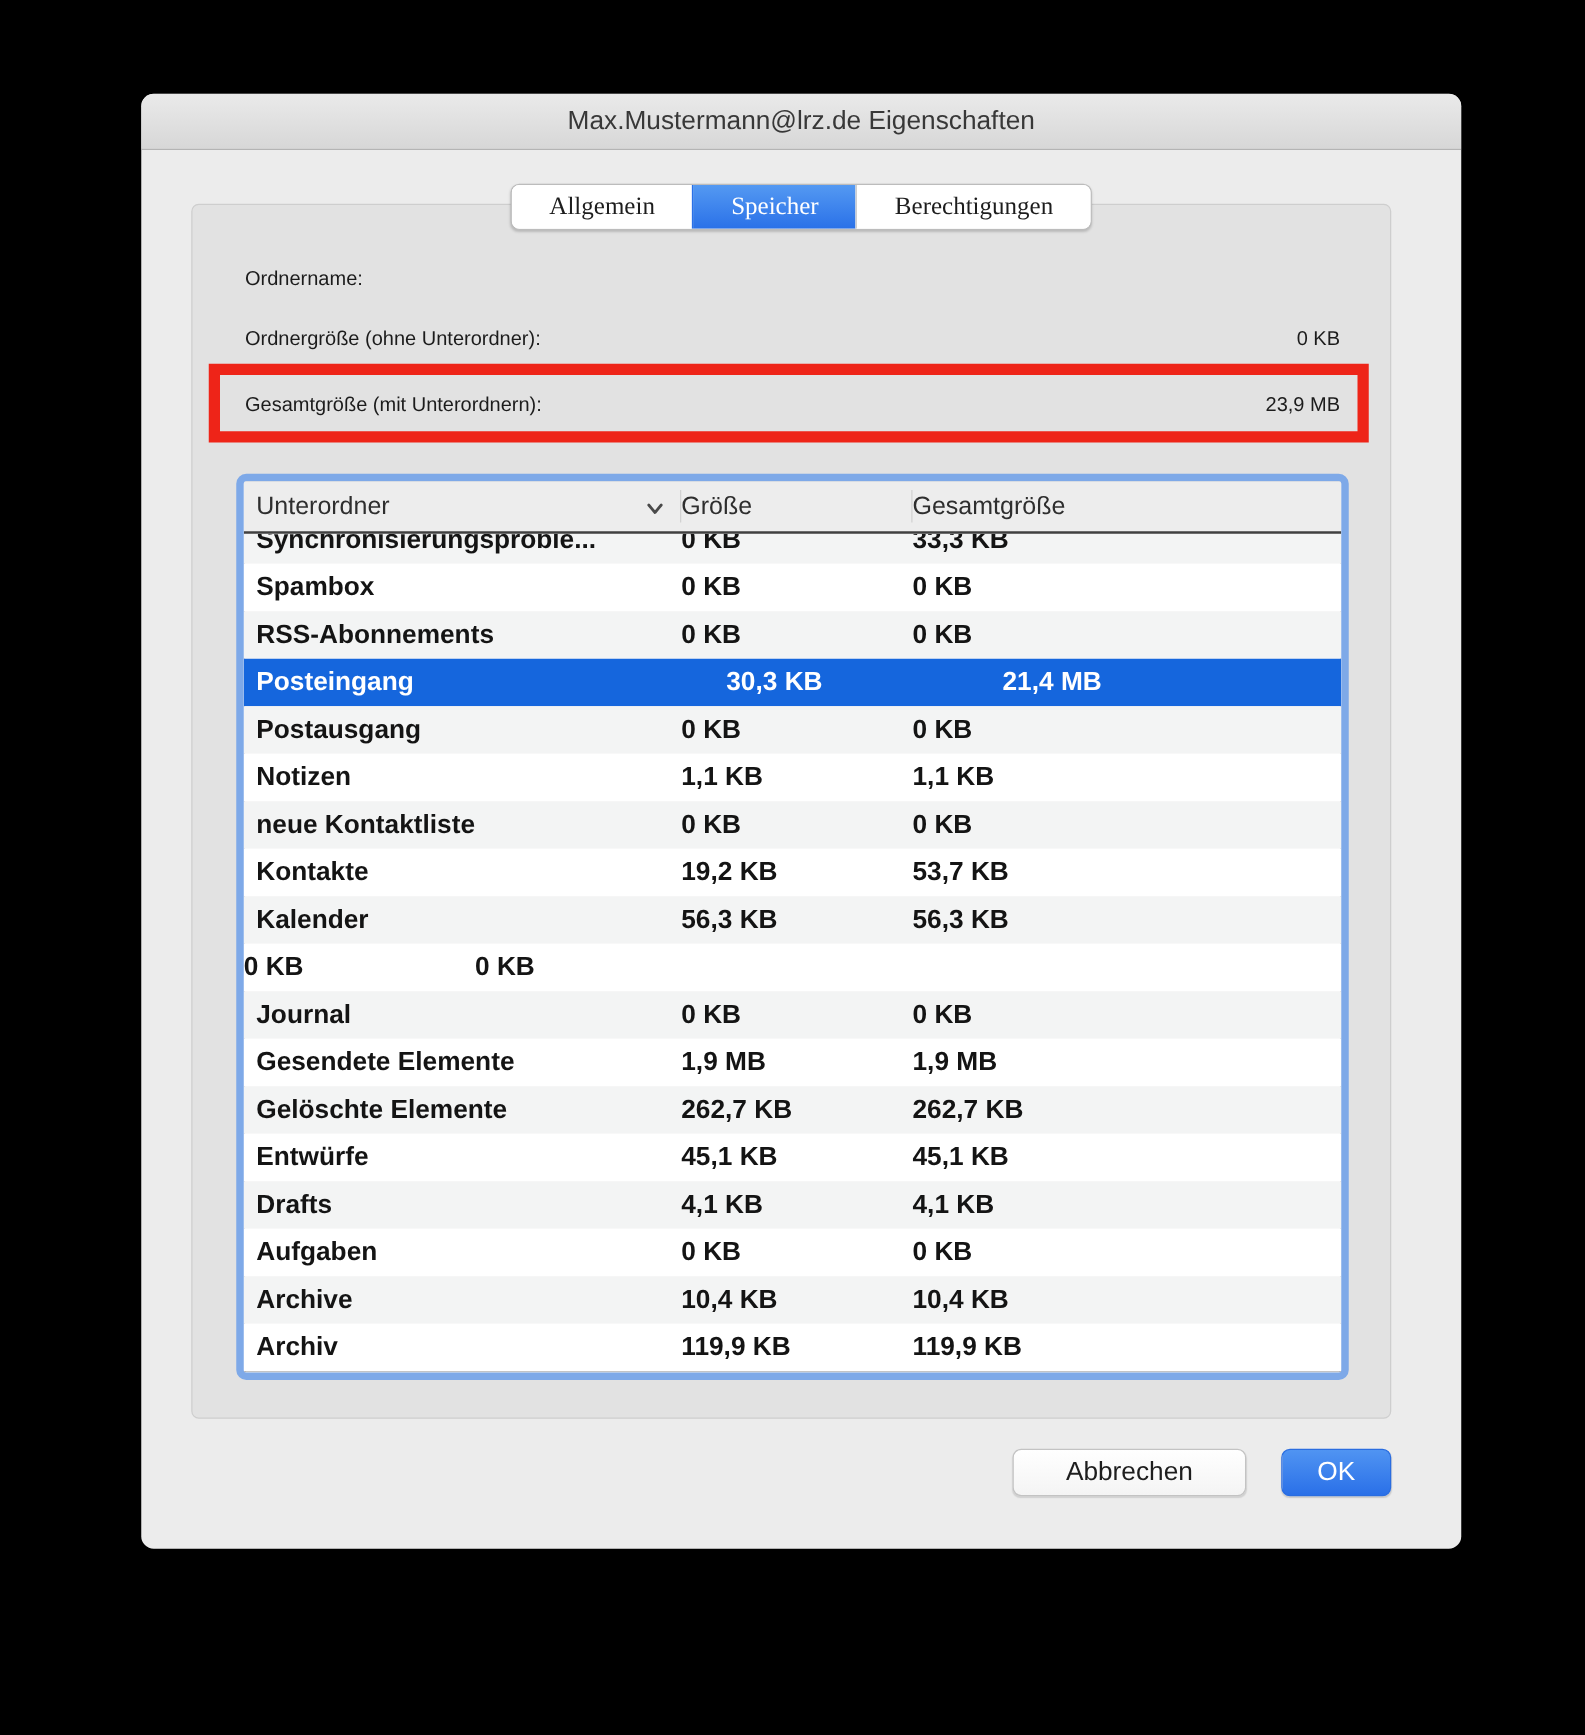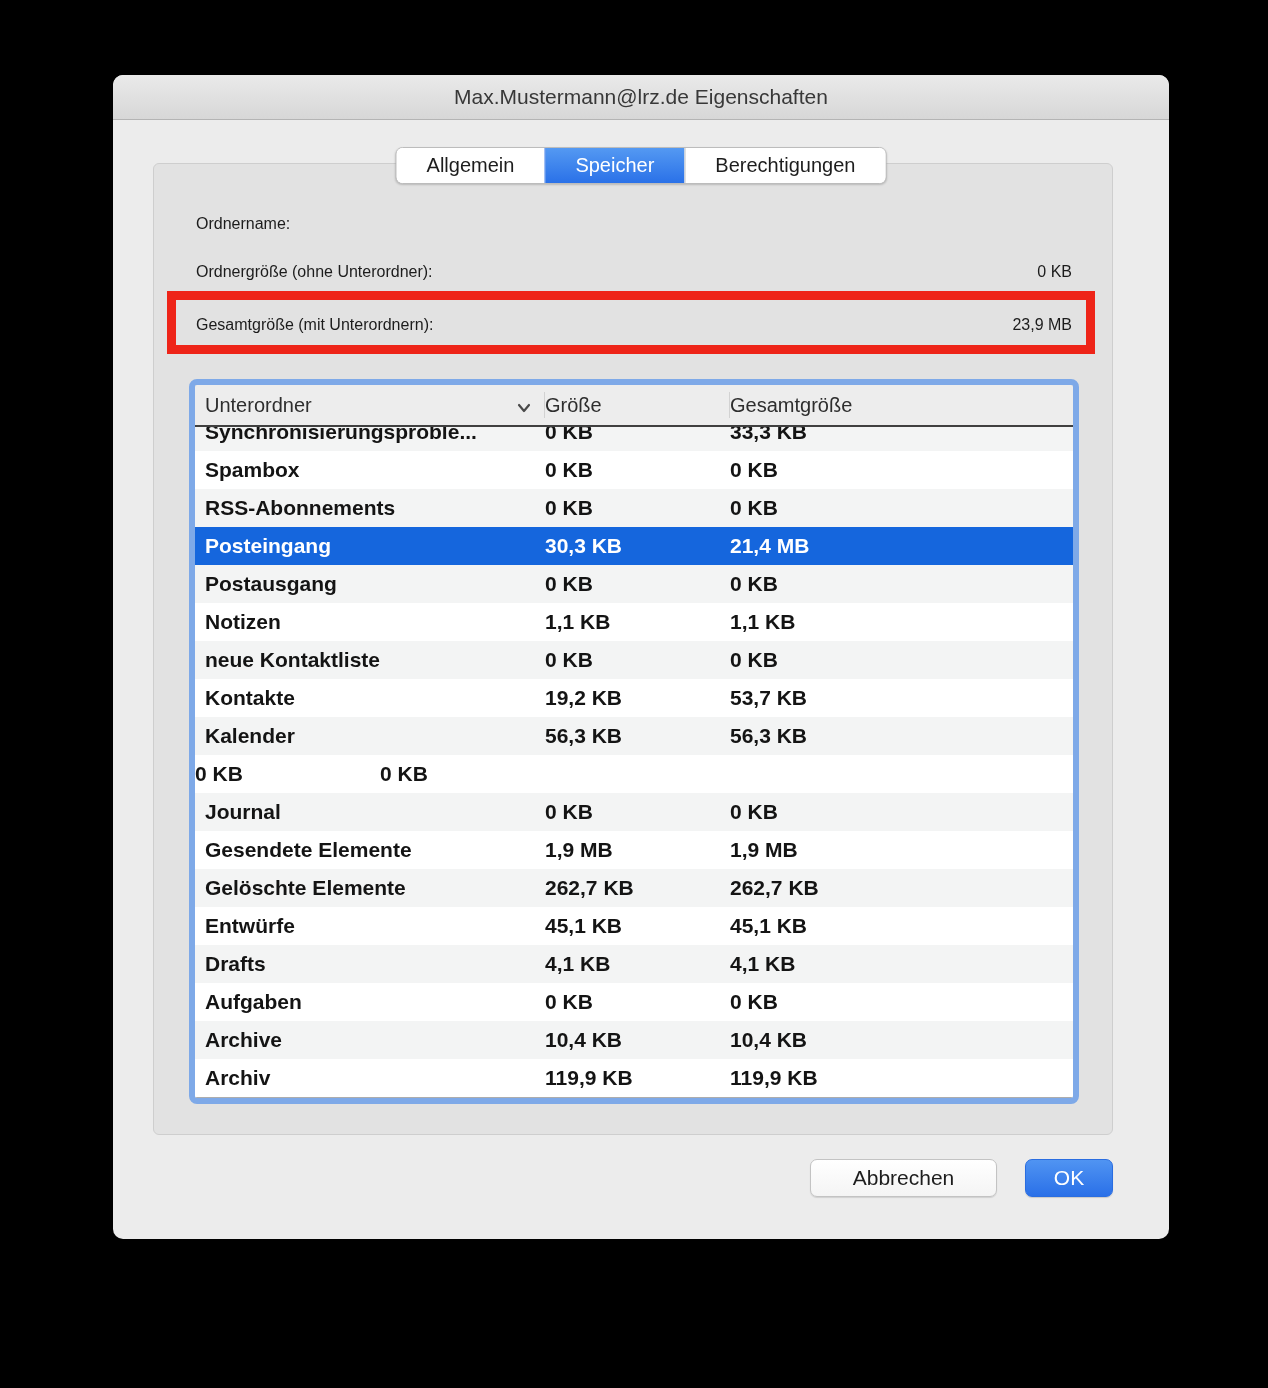"Allgemein" .tab { font-family: Liberation Sans, sans-serif -> Liberation Serif, serif }
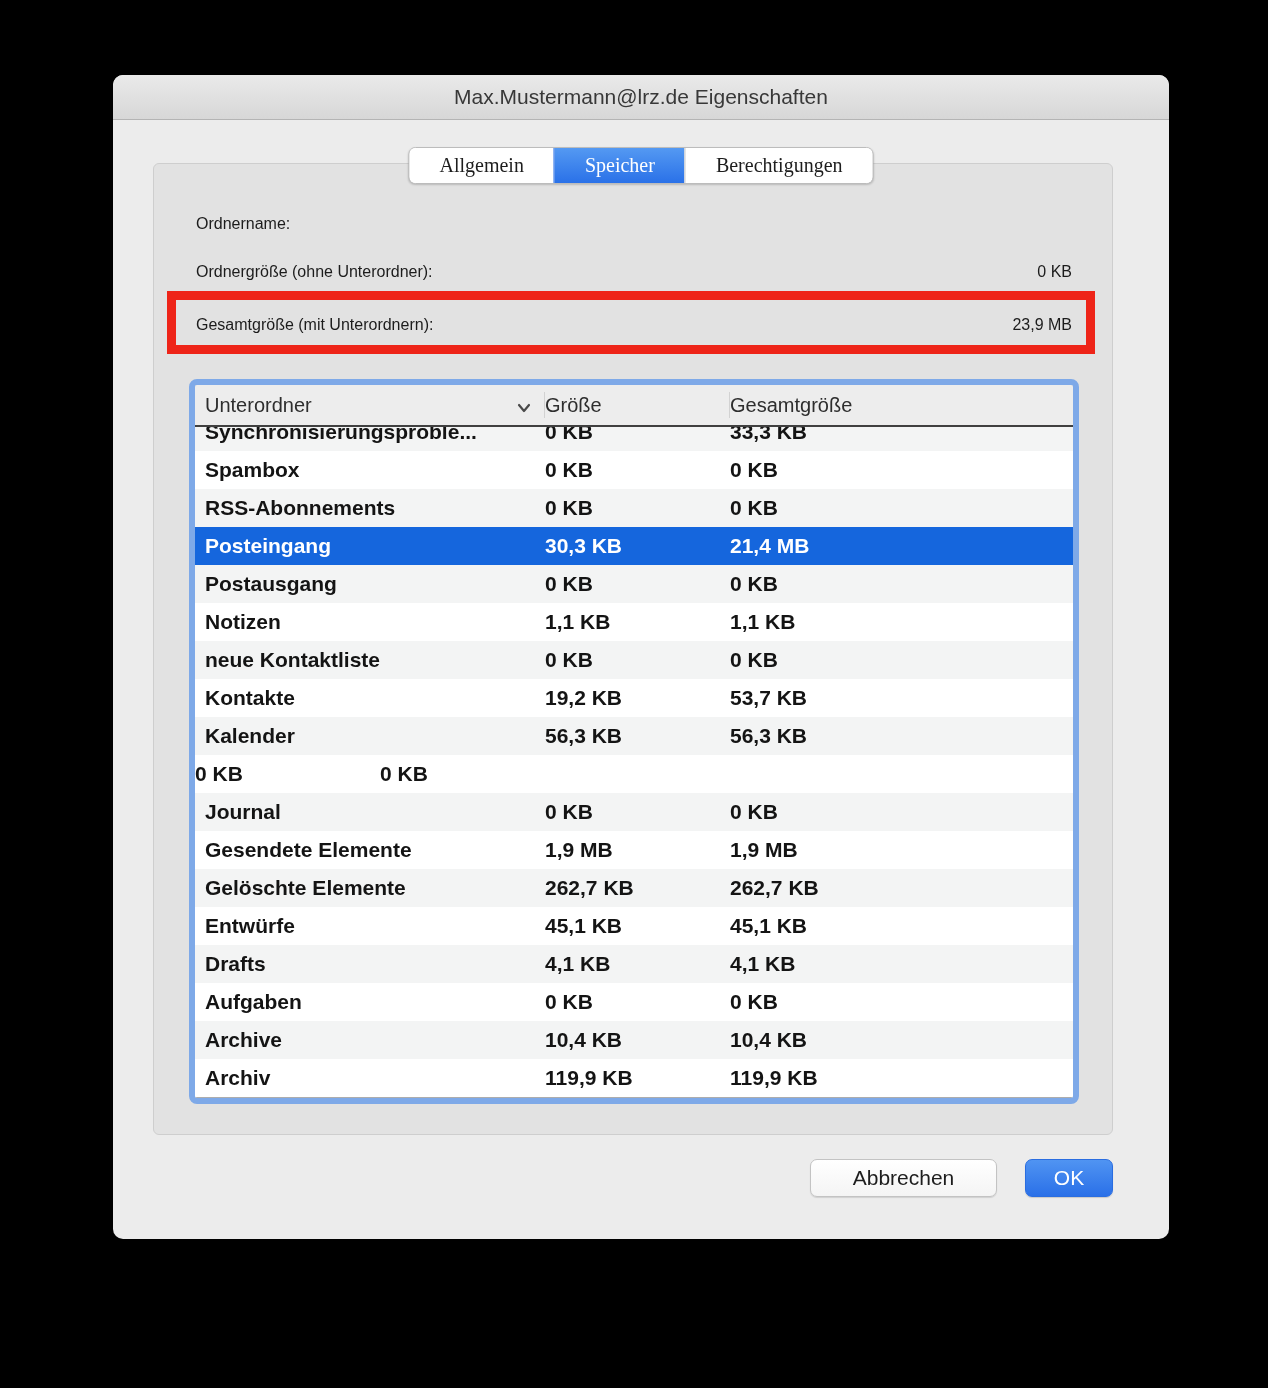"Posteingang" .trow.selected { gap: none -> 36px }
